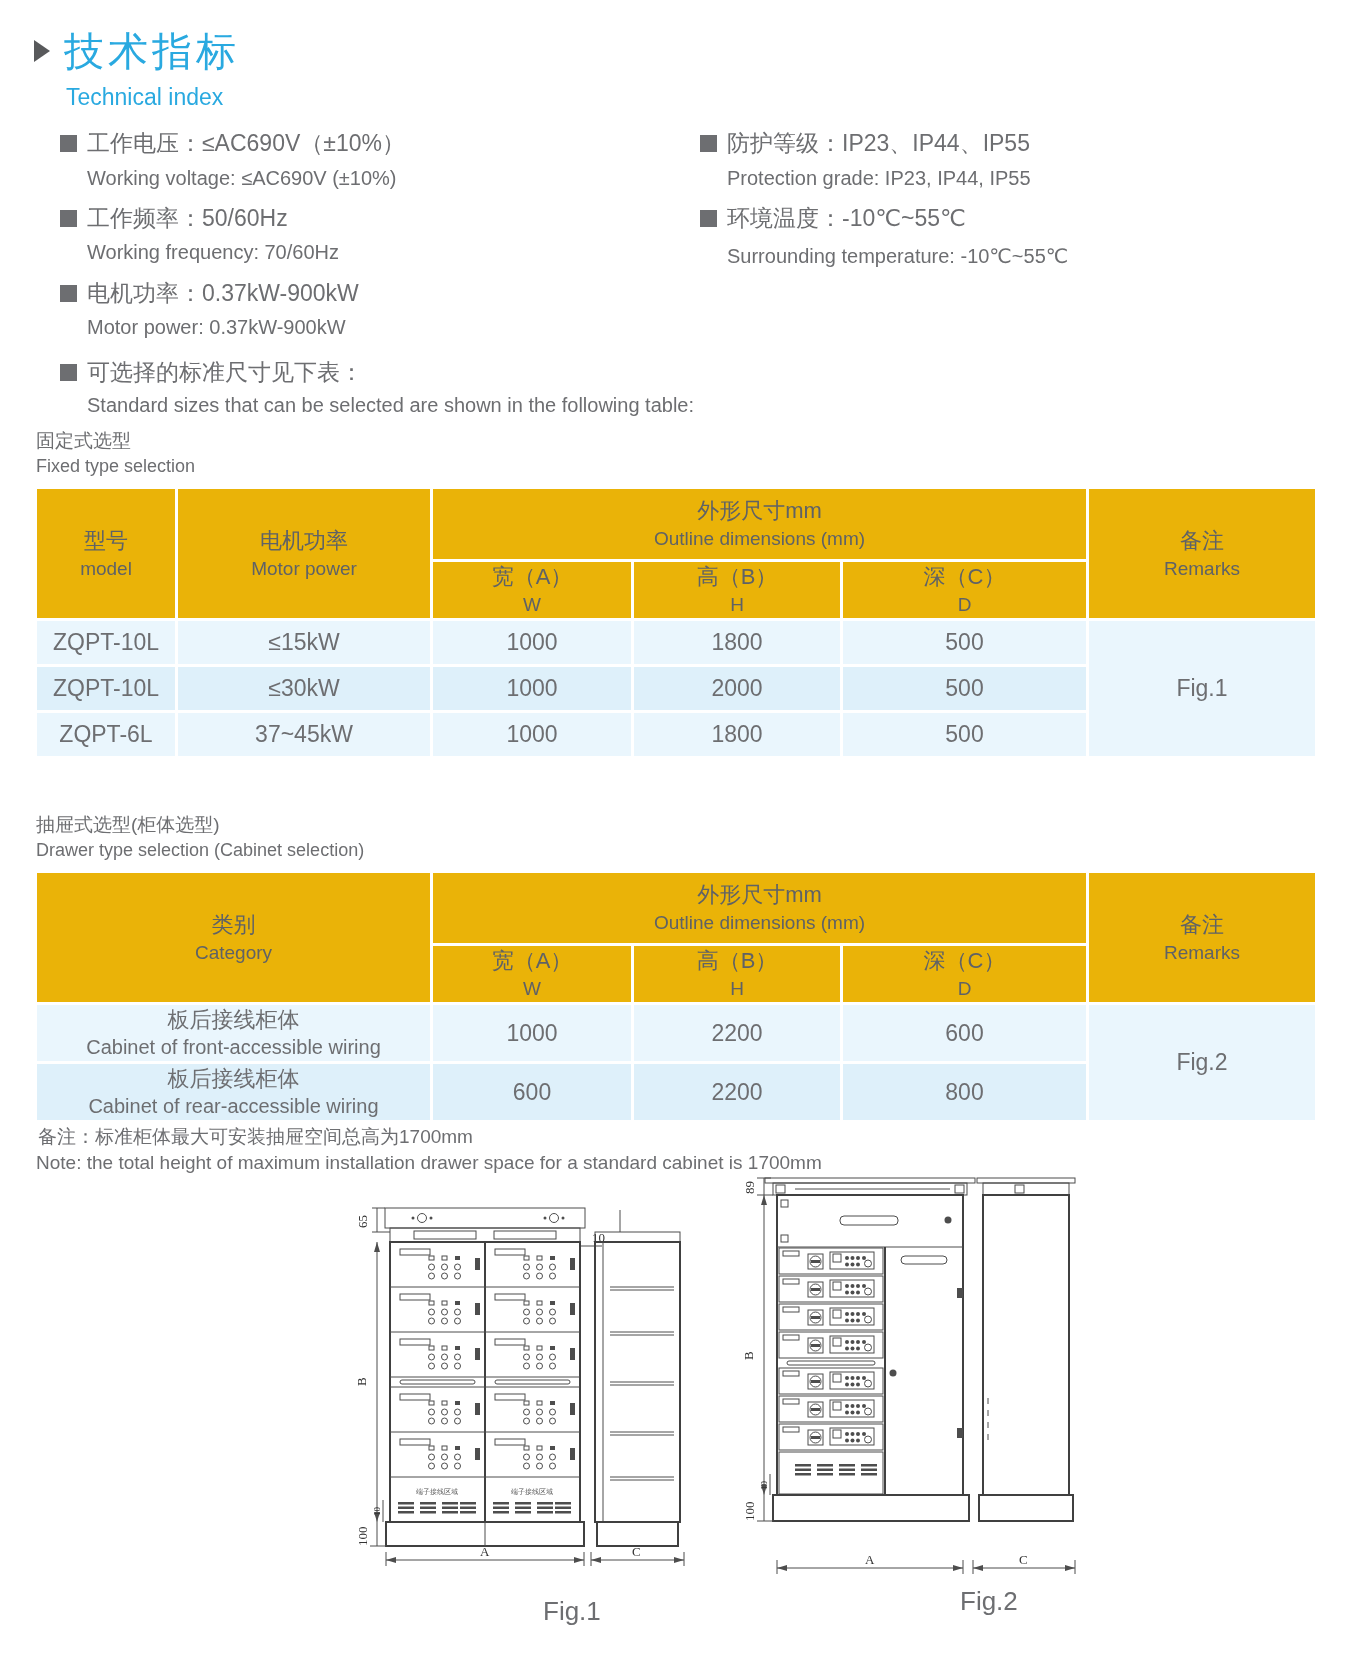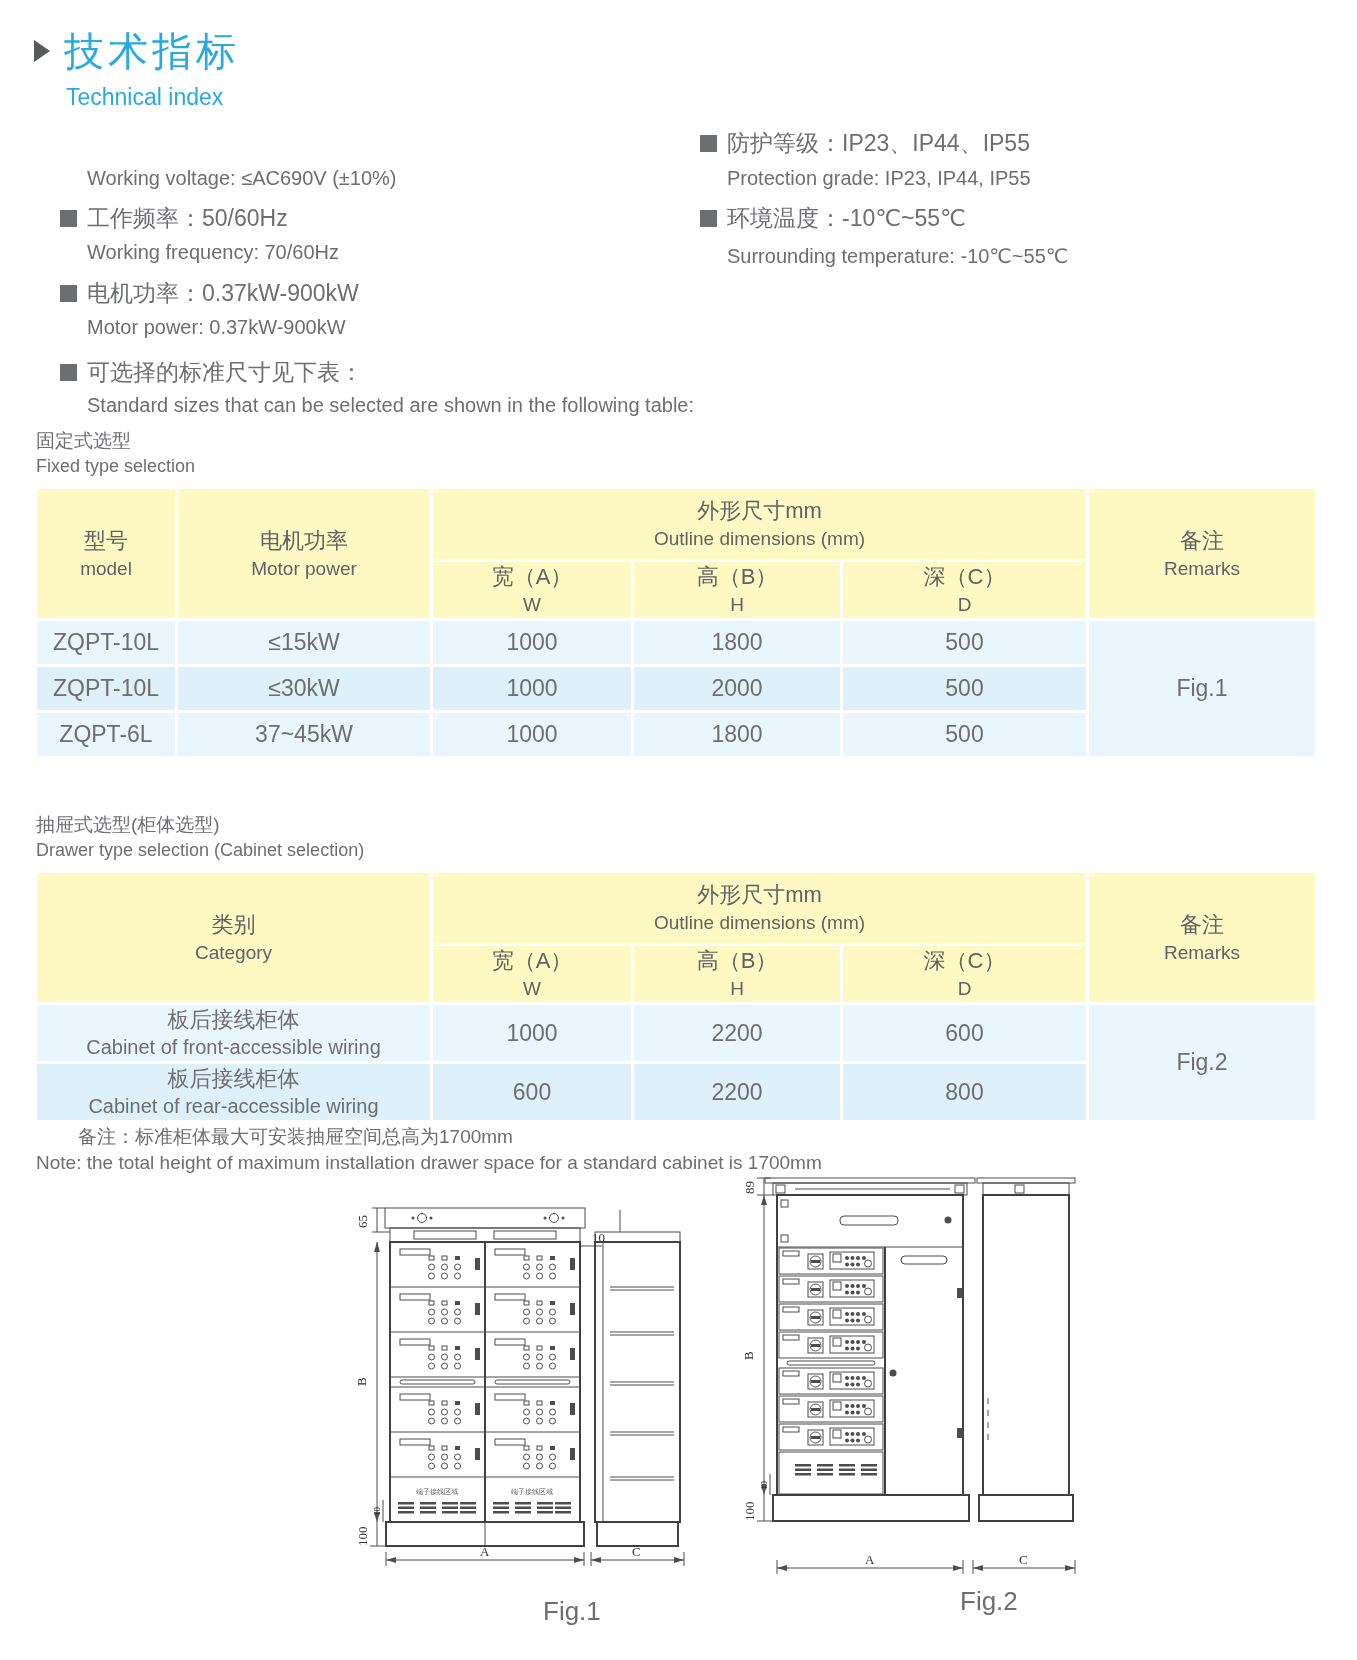"工作电压：≤AC690V（±10%）" div.abs { html: none -> <div><span></span><span>工作电压：≤AC690V（±10%）</span></div> }
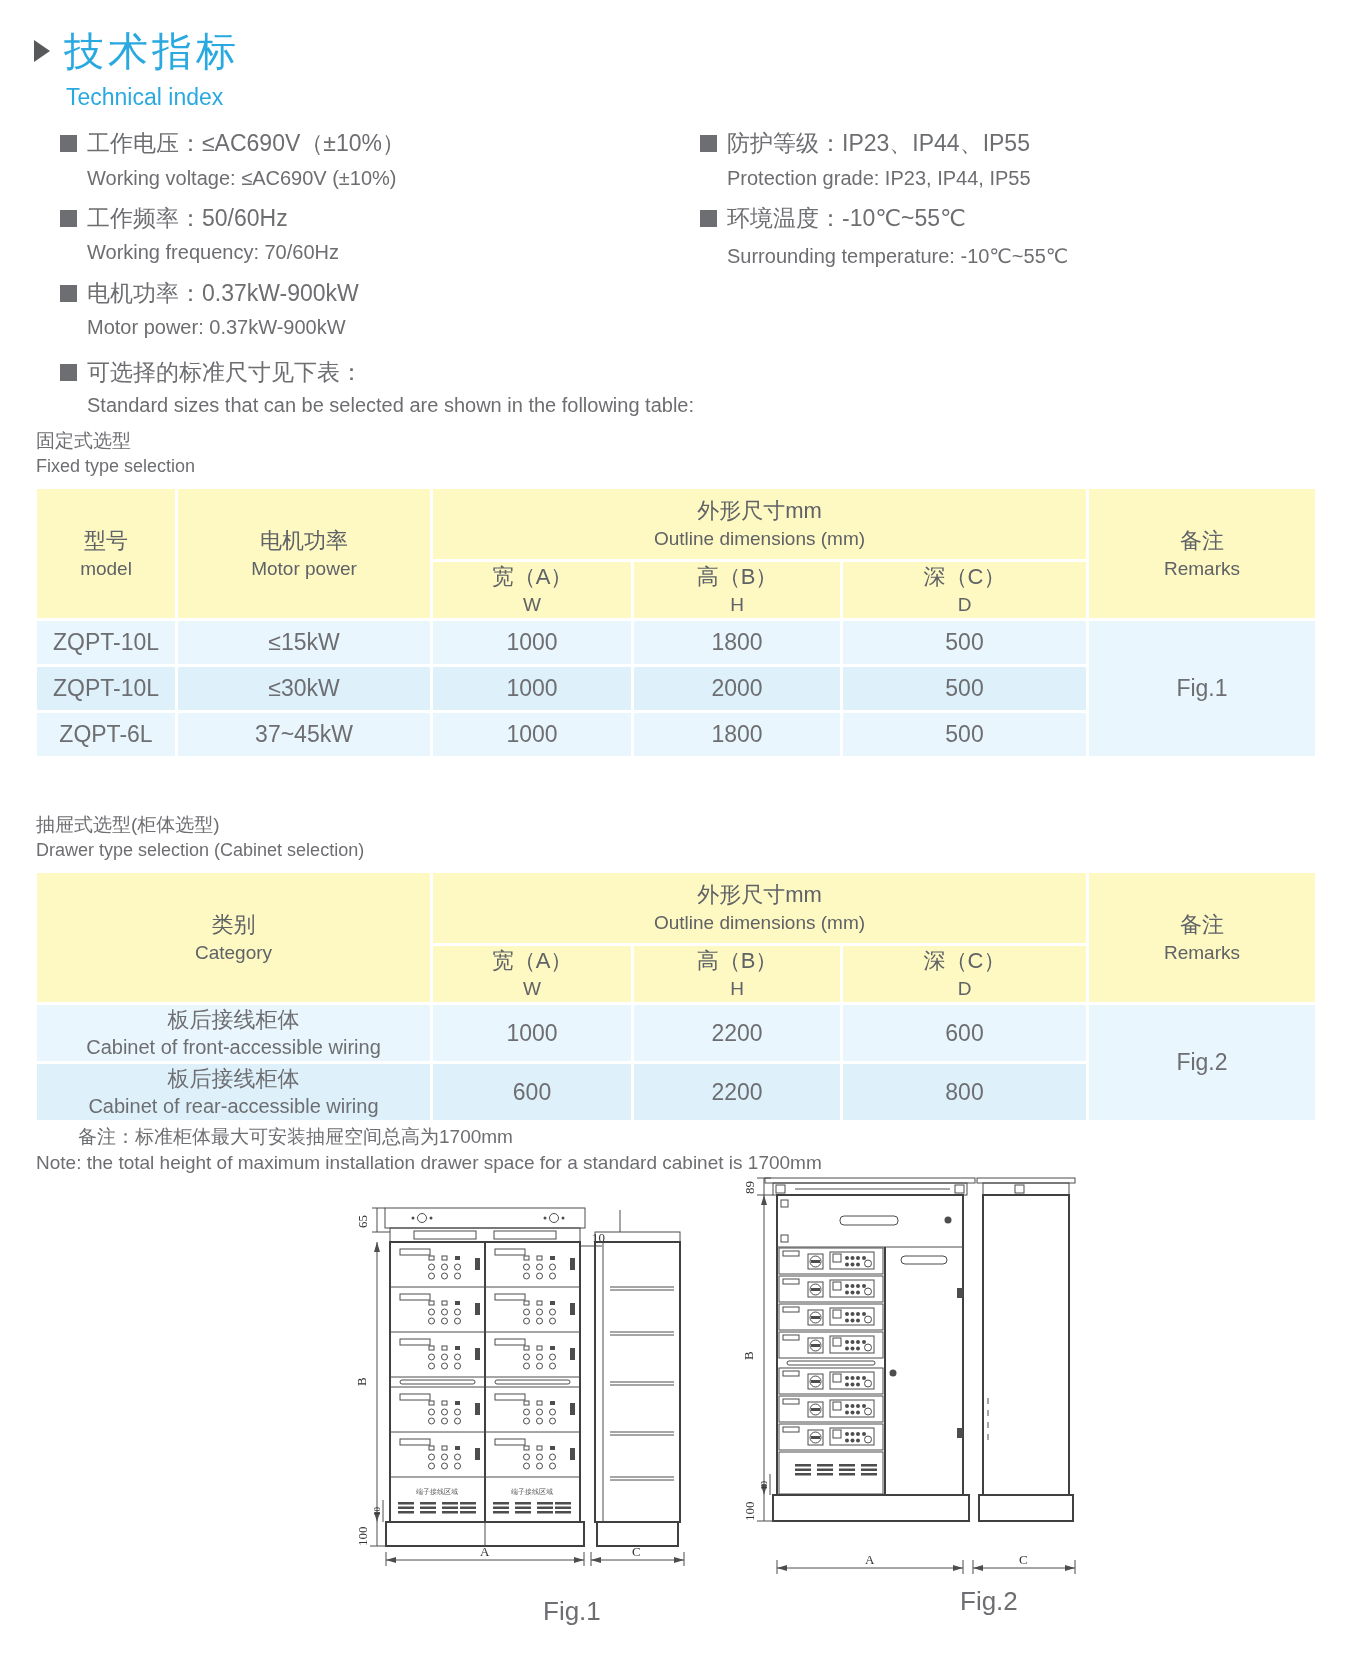"外形尺寸mm" table.spec th { background: #fef9c3 -> #eab308 }
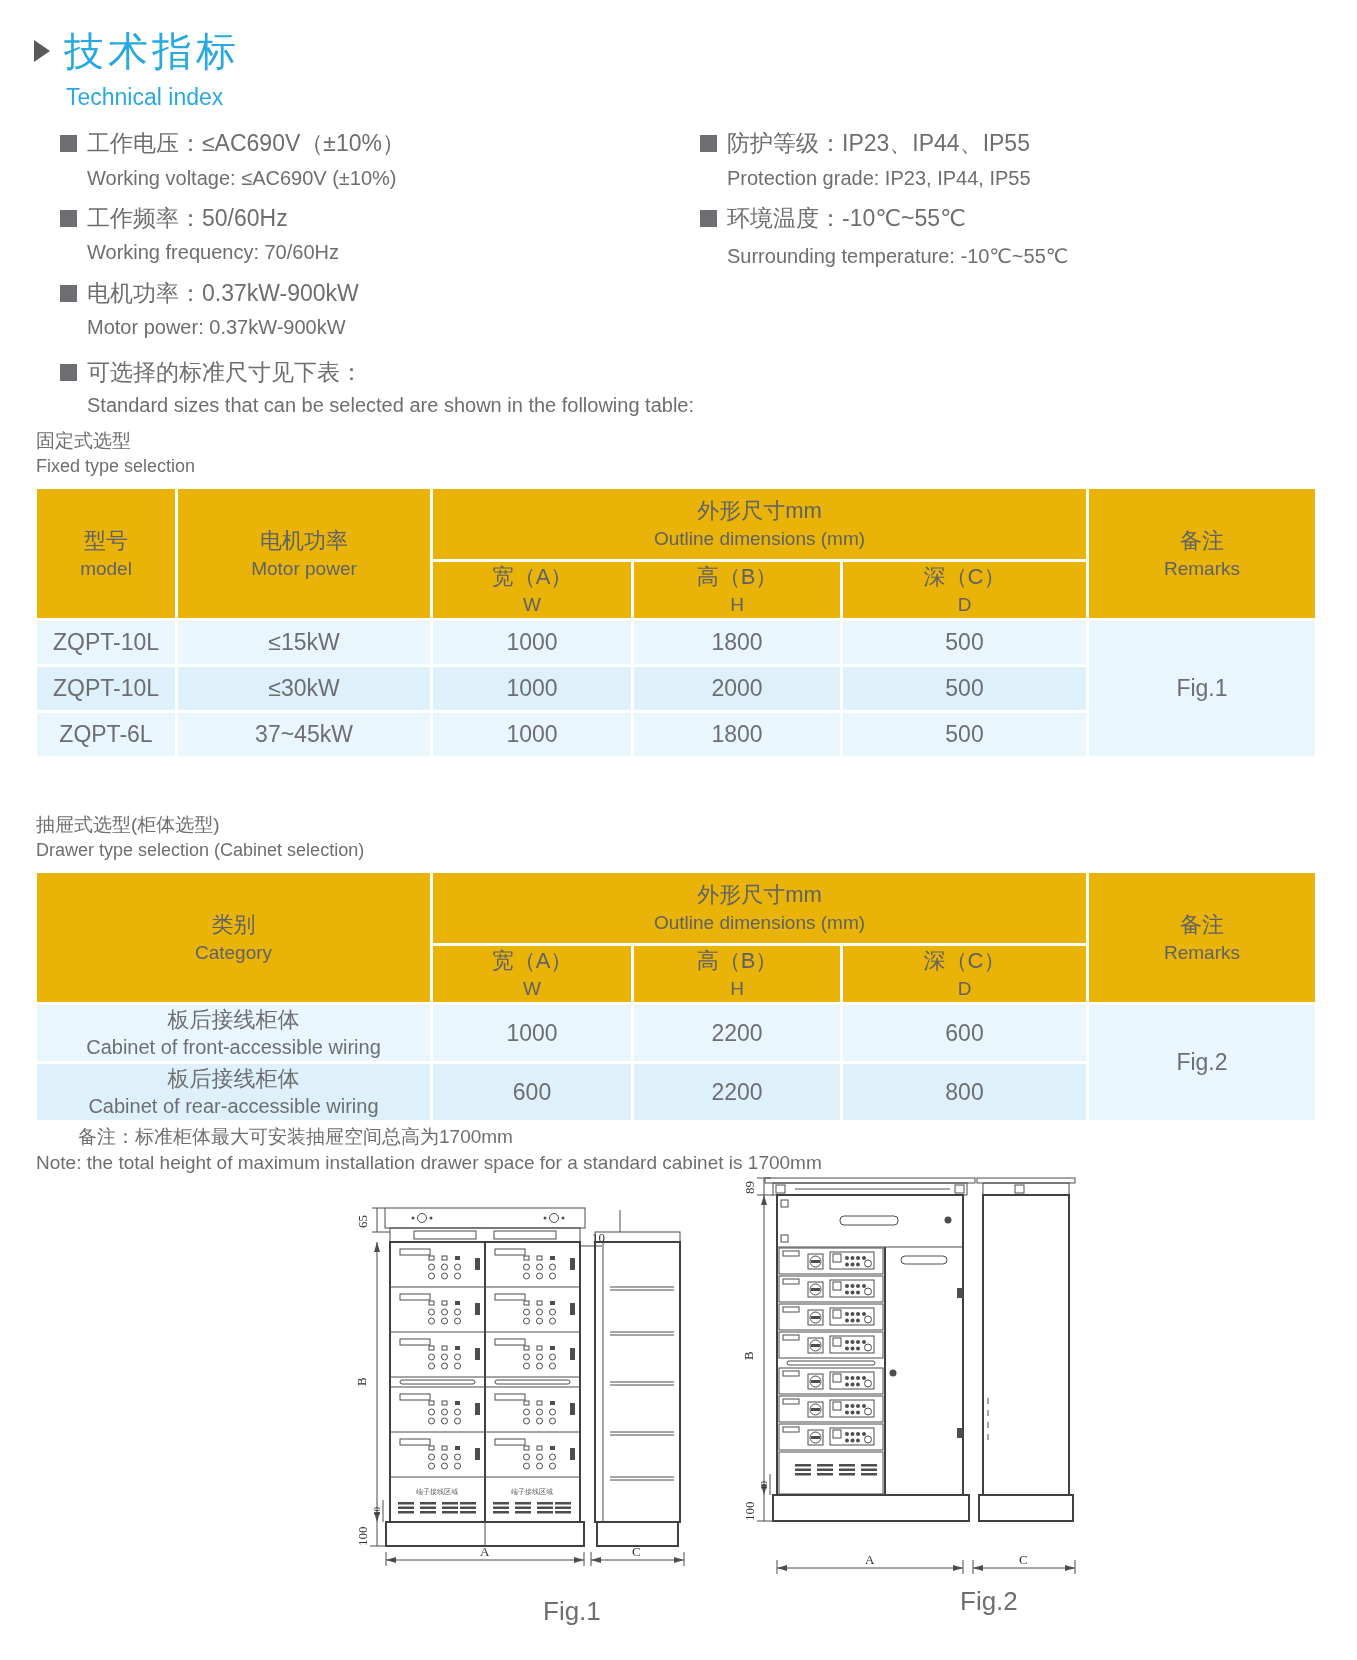"备注：标准柜体最大可安装抽屉空间总高为1700mm" div.abs { margin-left: 40px -> none }
